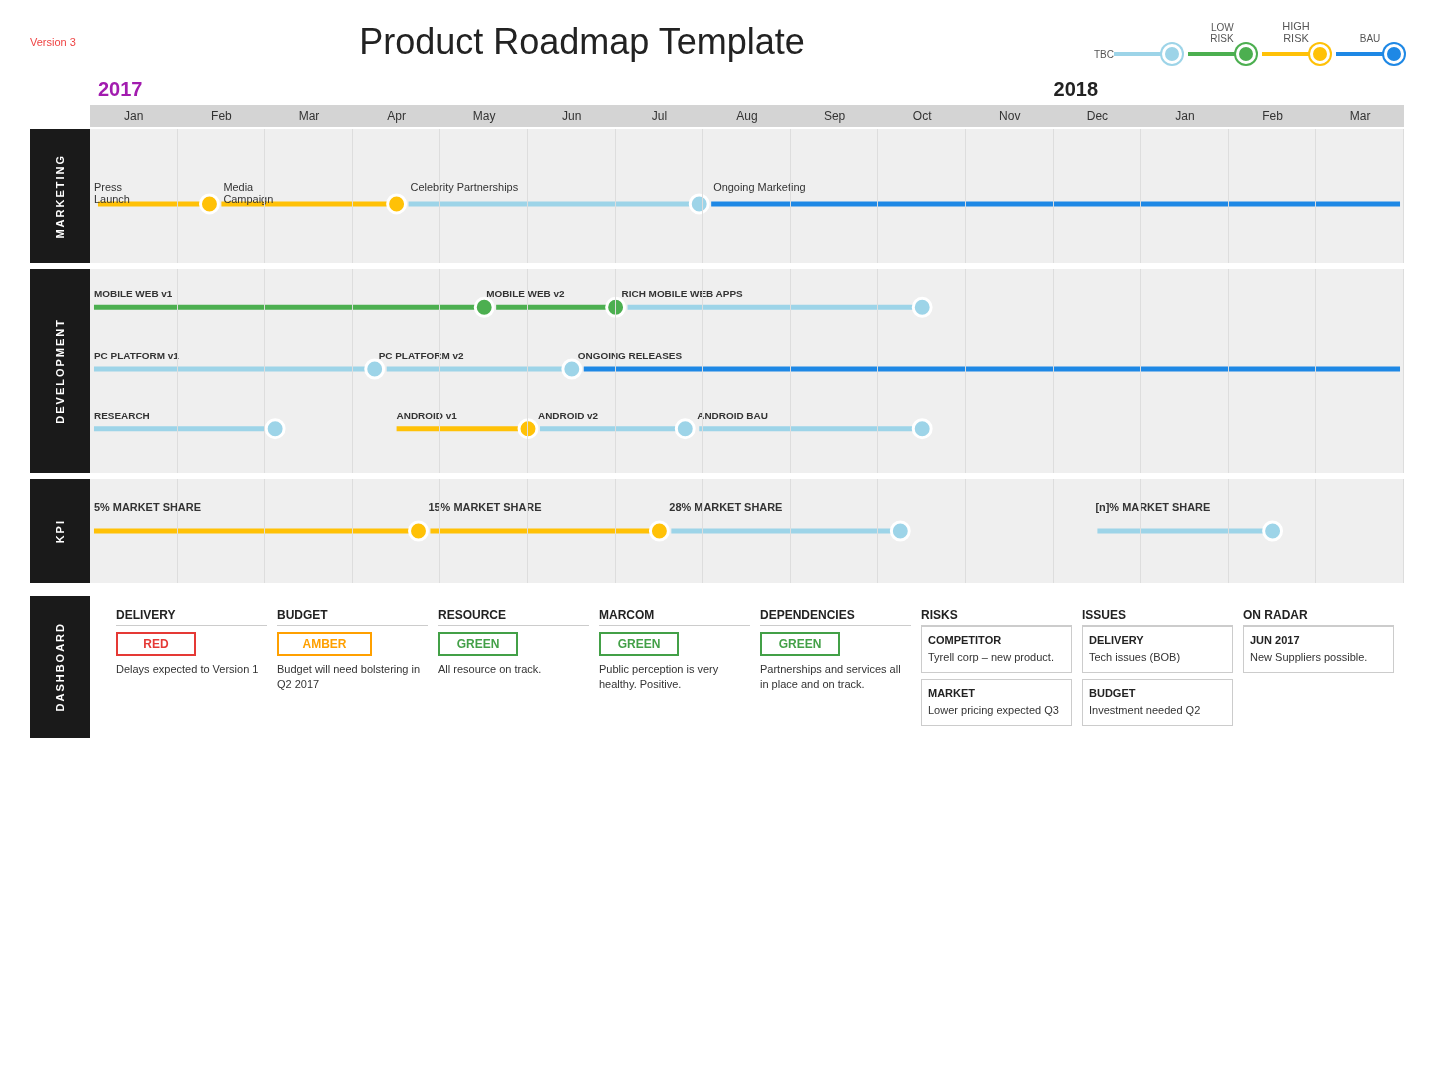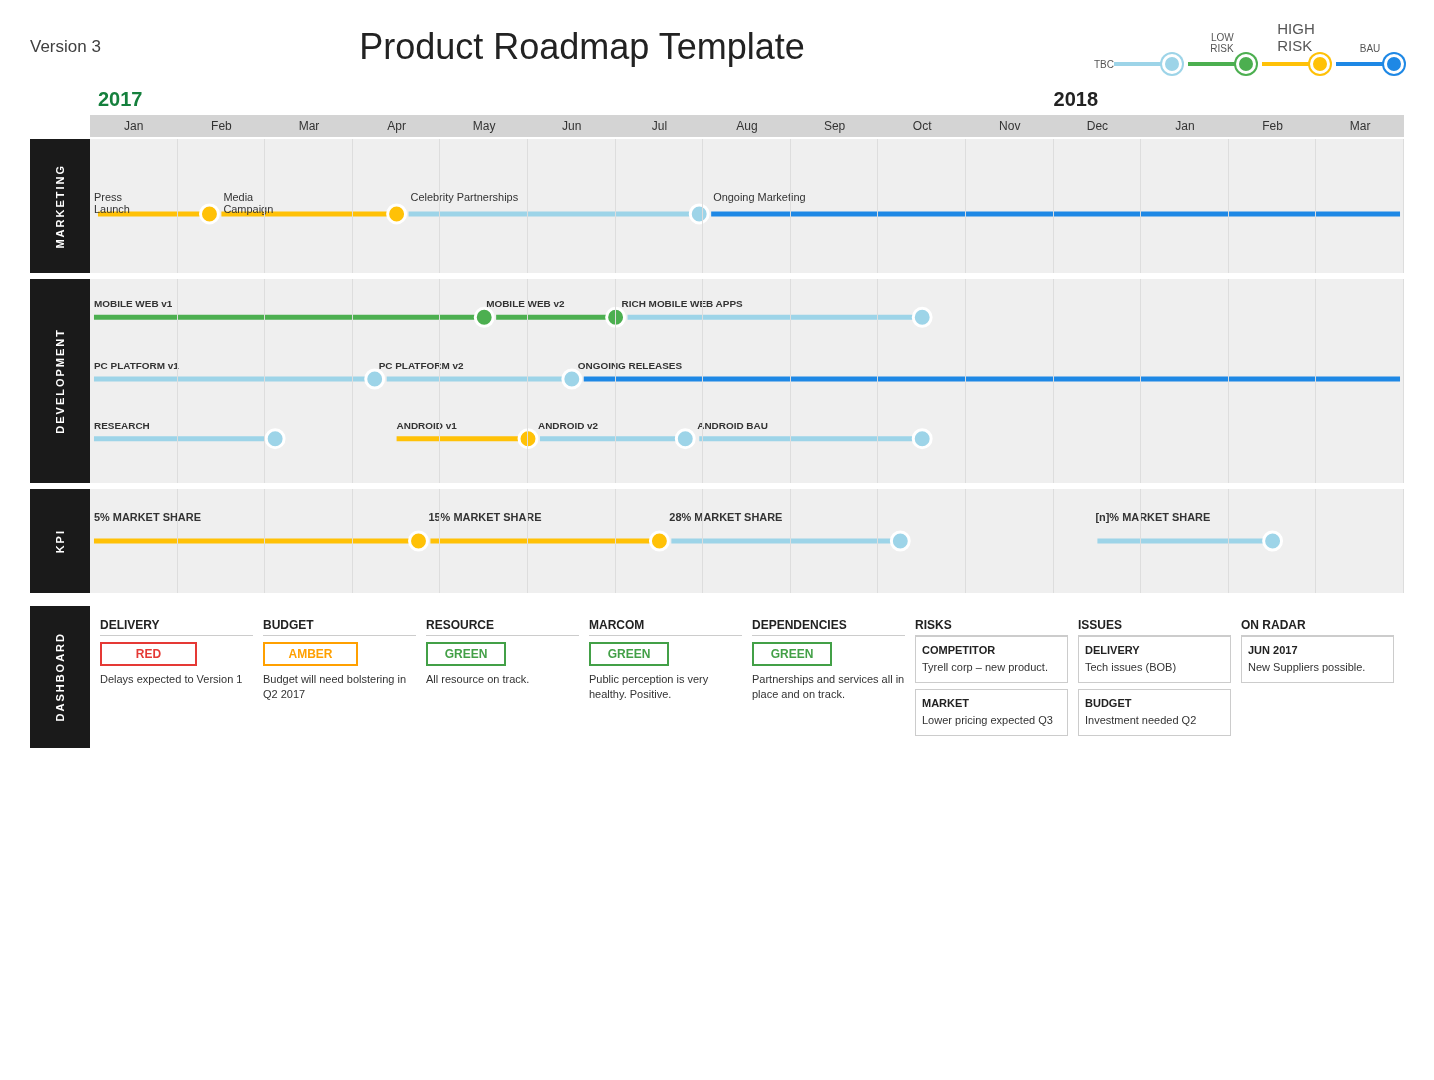"HIGH" span { font-size: 15px -> 11px; text-align: none -> center }
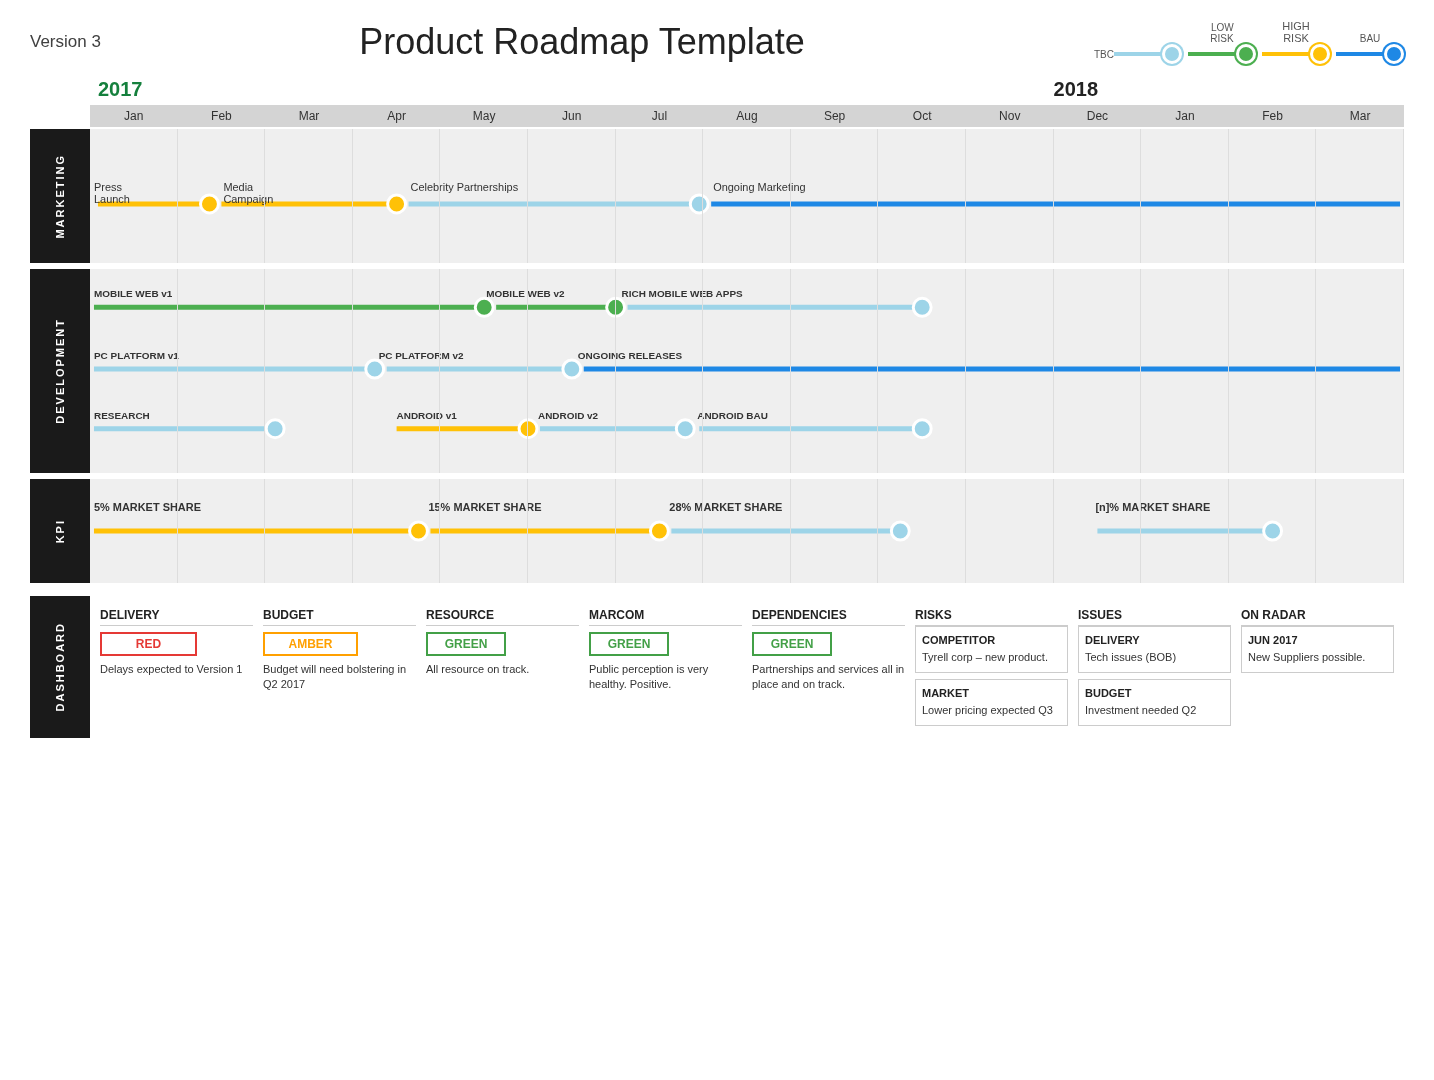"Version 3" div { color: #404040 -> #ef4444; font-size: 17px -> 11px }
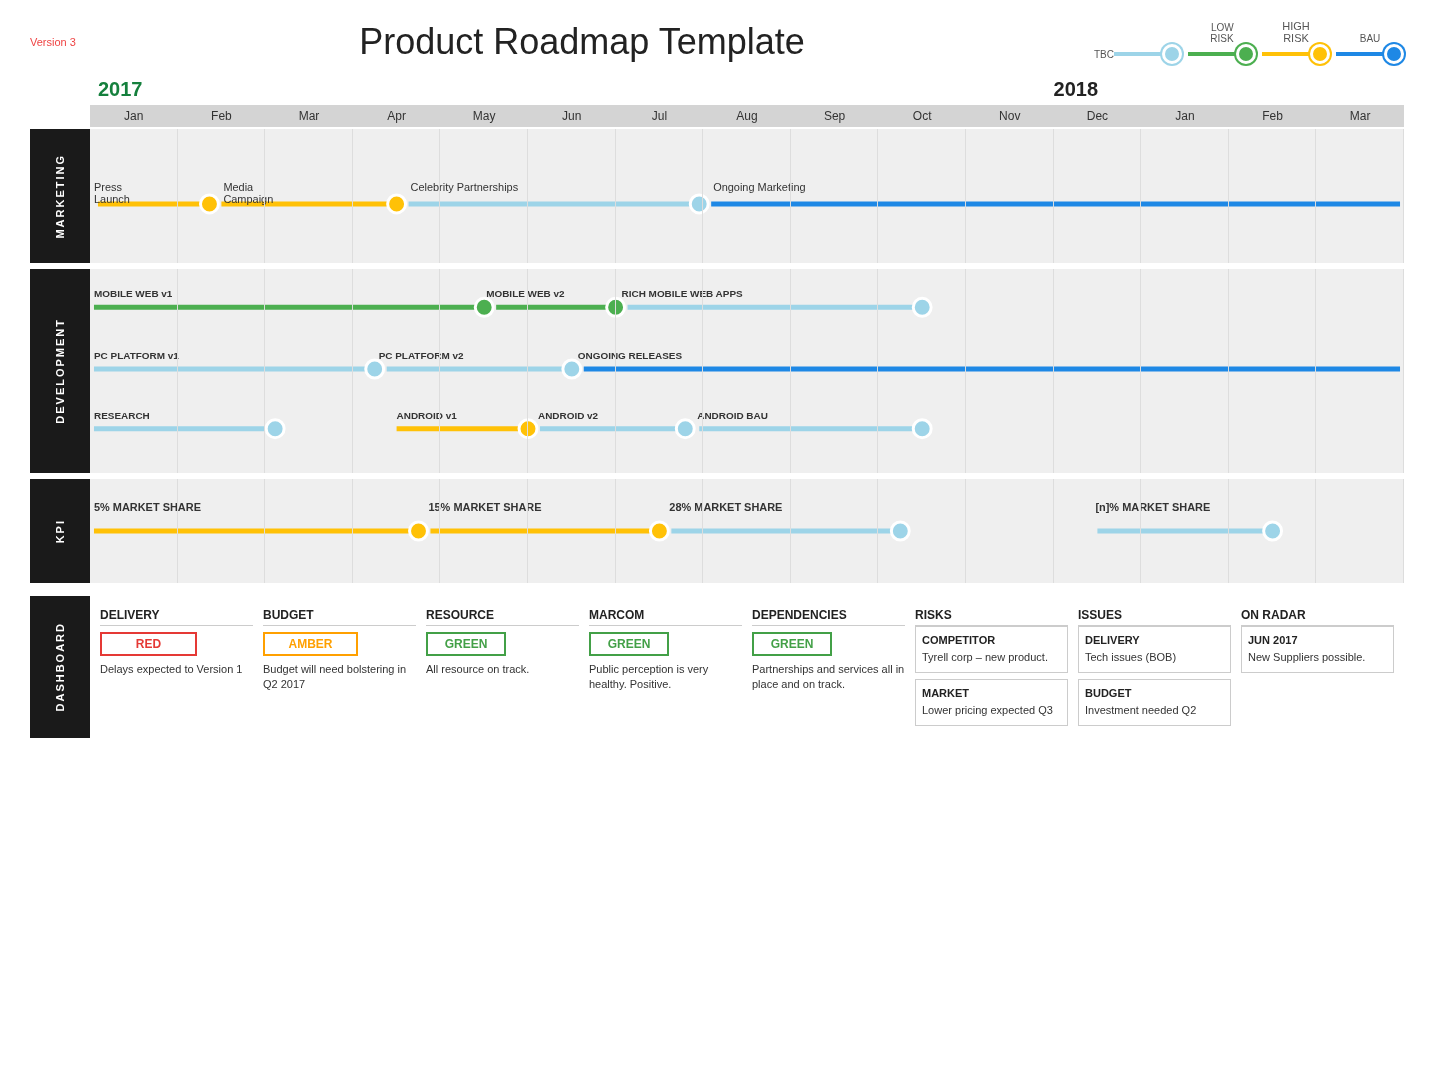"2017" div { color: #15803d -> #a21caf }
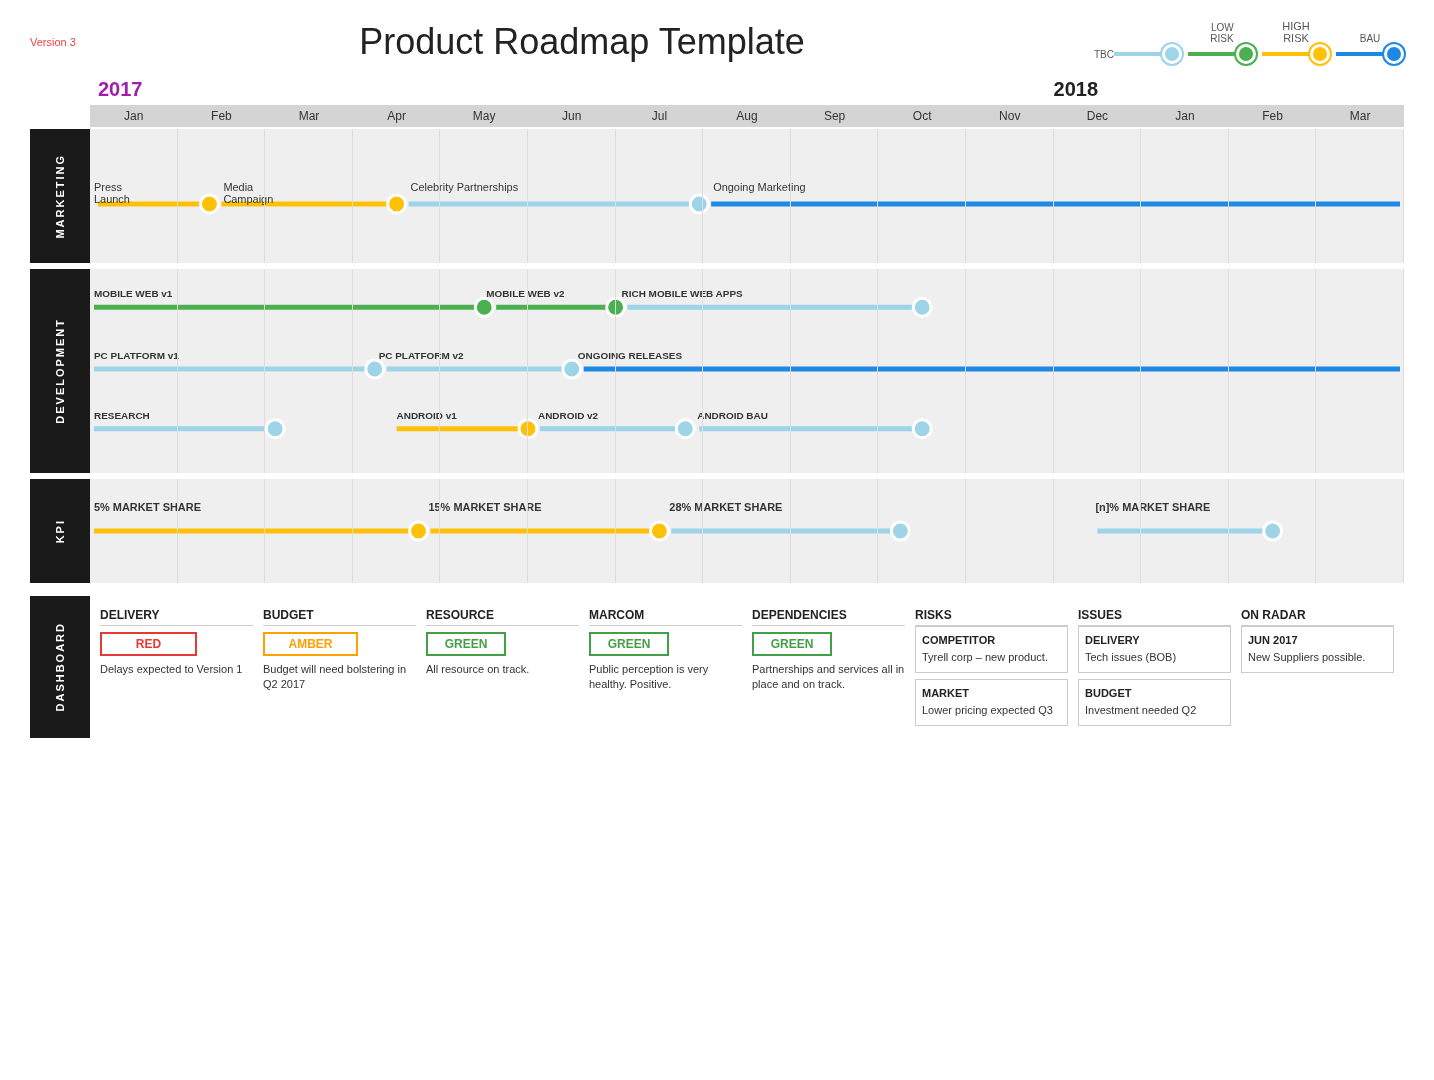"DELIVERY" .dash-body { margin-left: none -> 16px }
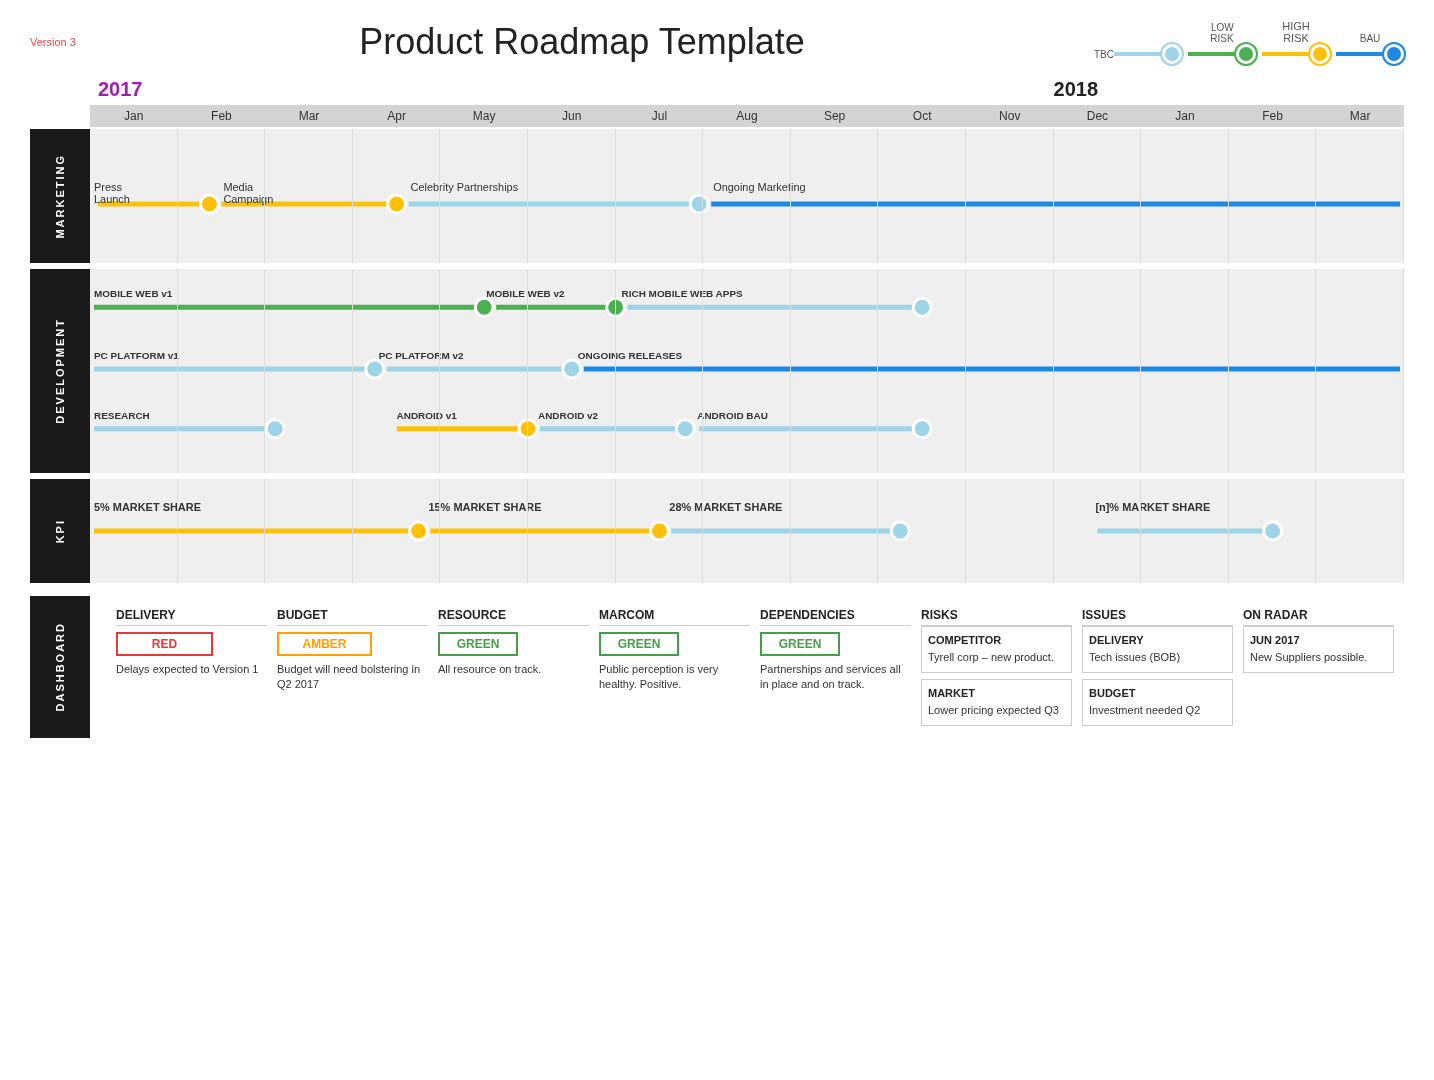"RED" div { width: 97px -> 80px }
